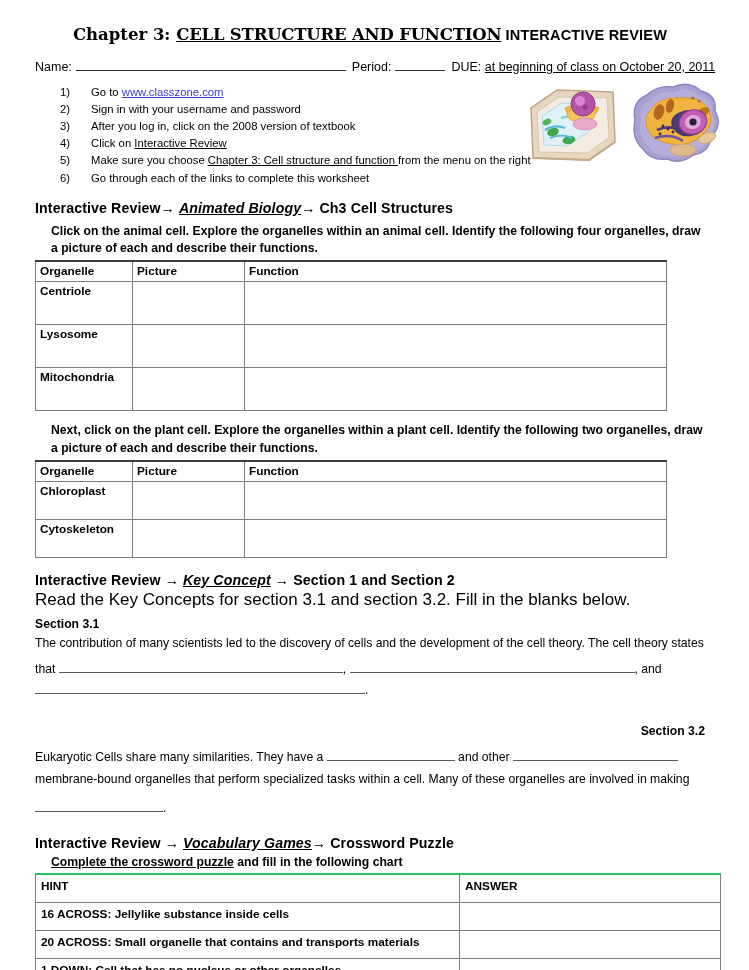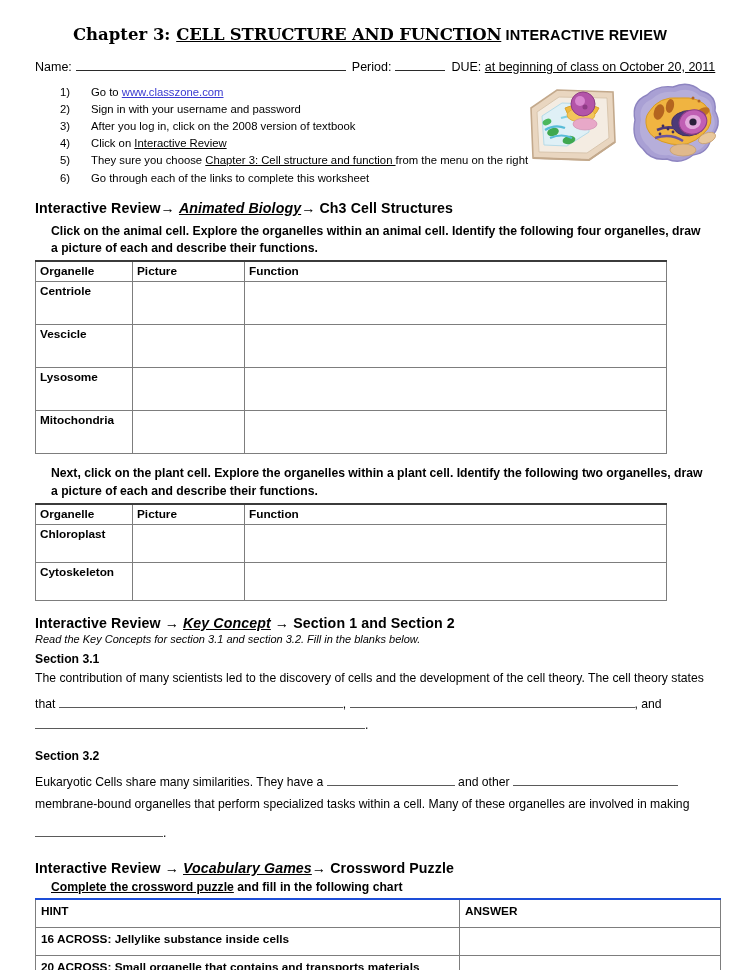"They sure you choose" span { text: They -> Make }
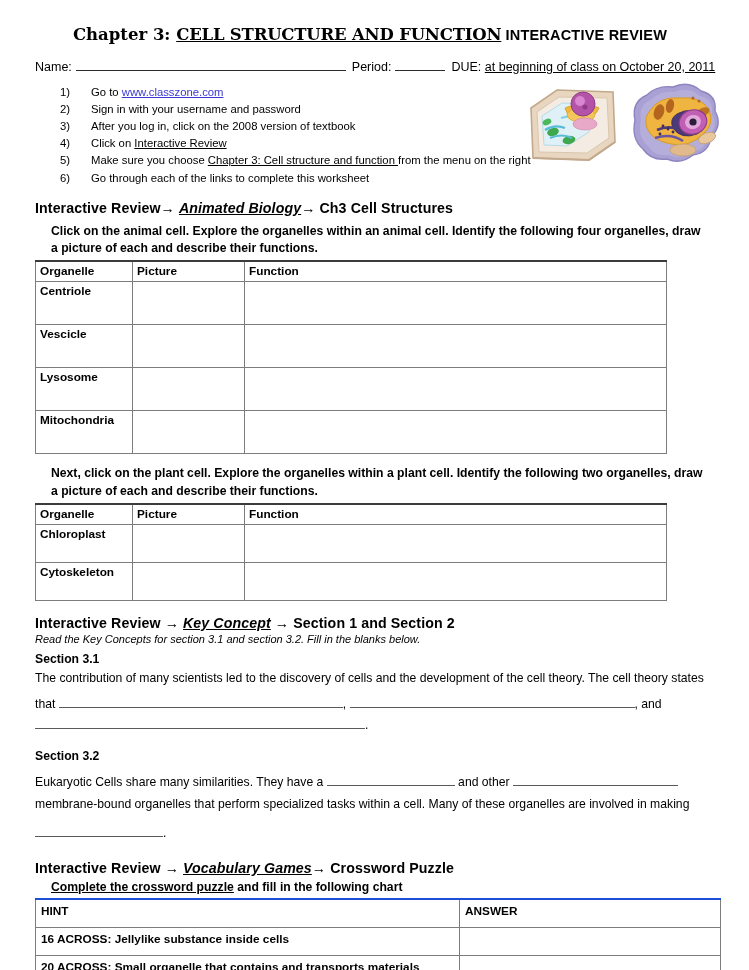"Vescicle" tr { html: <tr> <td>Vescicle</td> <td></td> <td></td> </tr> -> none }
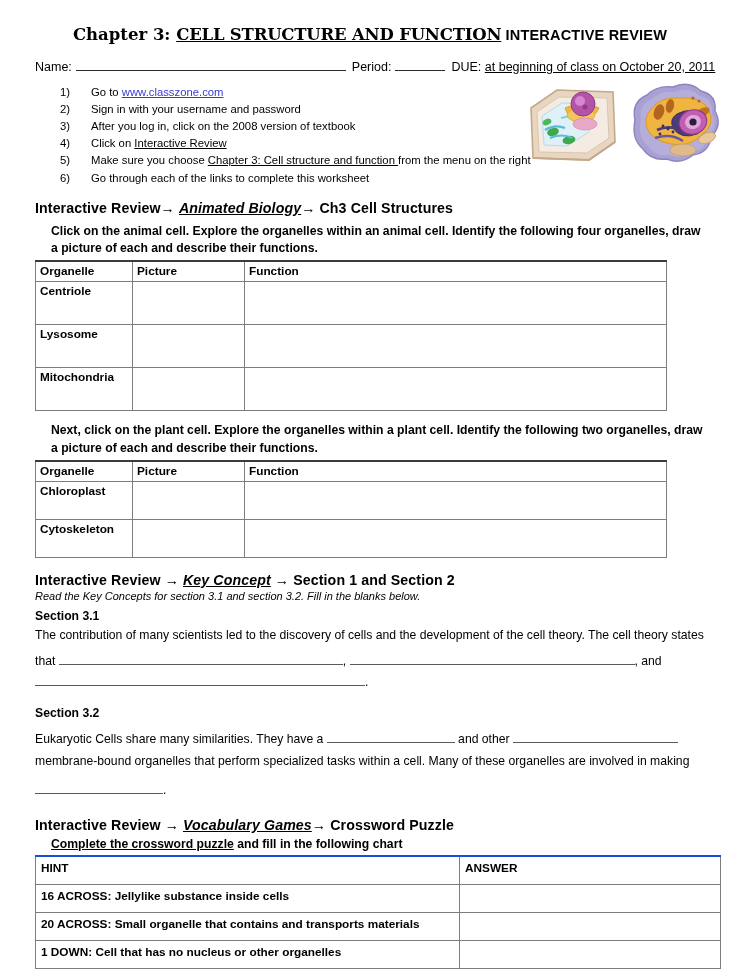"Read the Key Concepts for" .italic-note { font-size: 11px -> 17px; font-style: italic -> none }
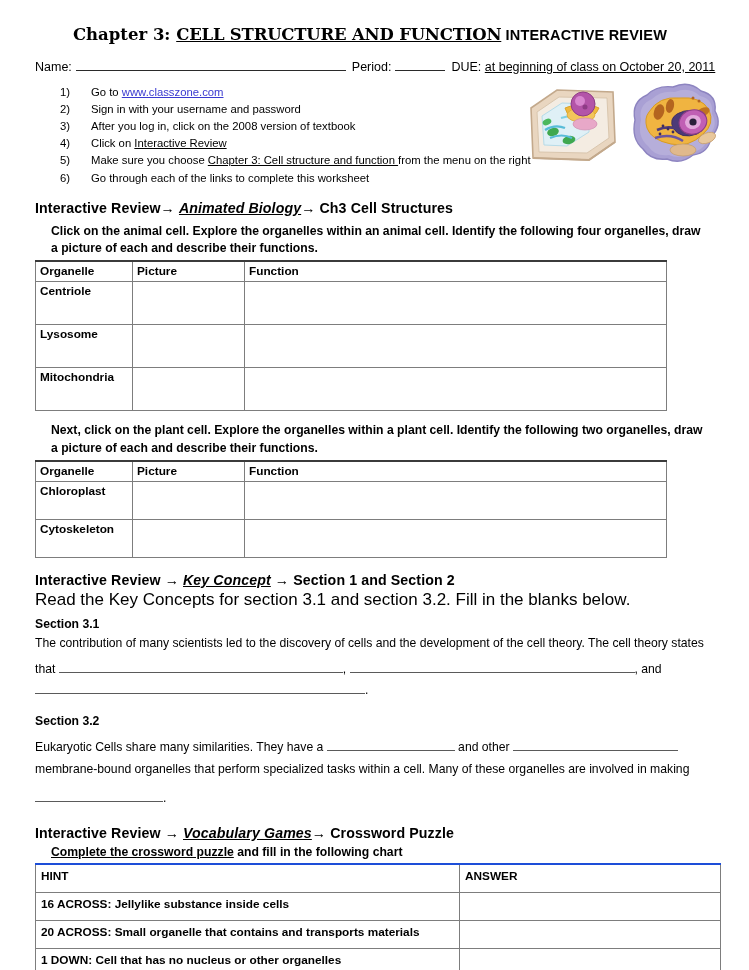"Section 3.2" div.subhead { margin-top: 13px -> 23px; text-align: none -> right }
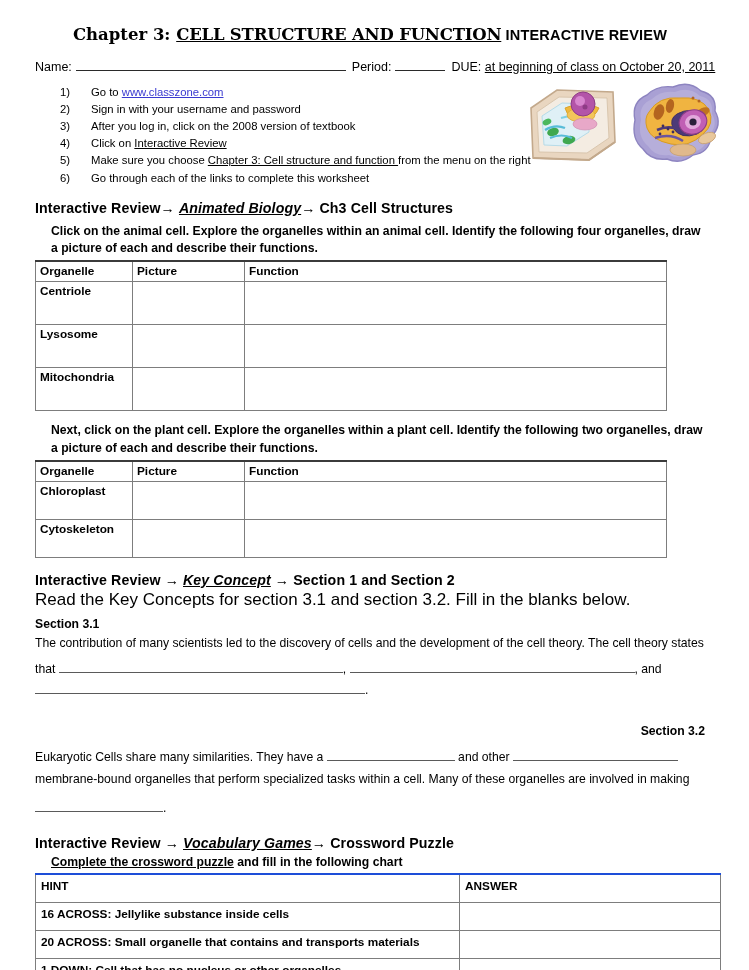"HINT" table.cw tr.hdr td { border-top: 2px solid #1d4ed8 -> 2px solid #22c55e }
